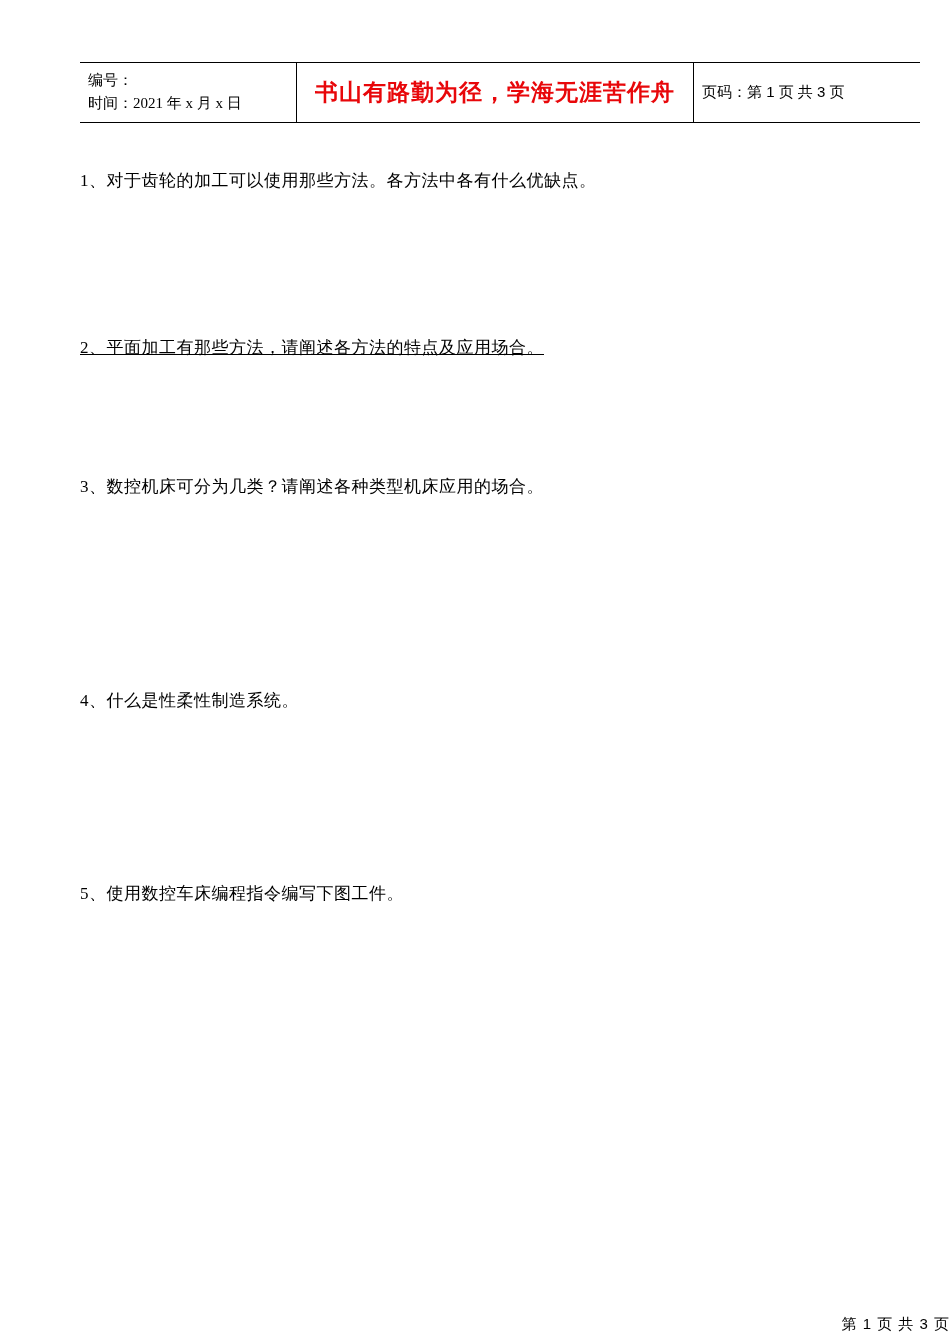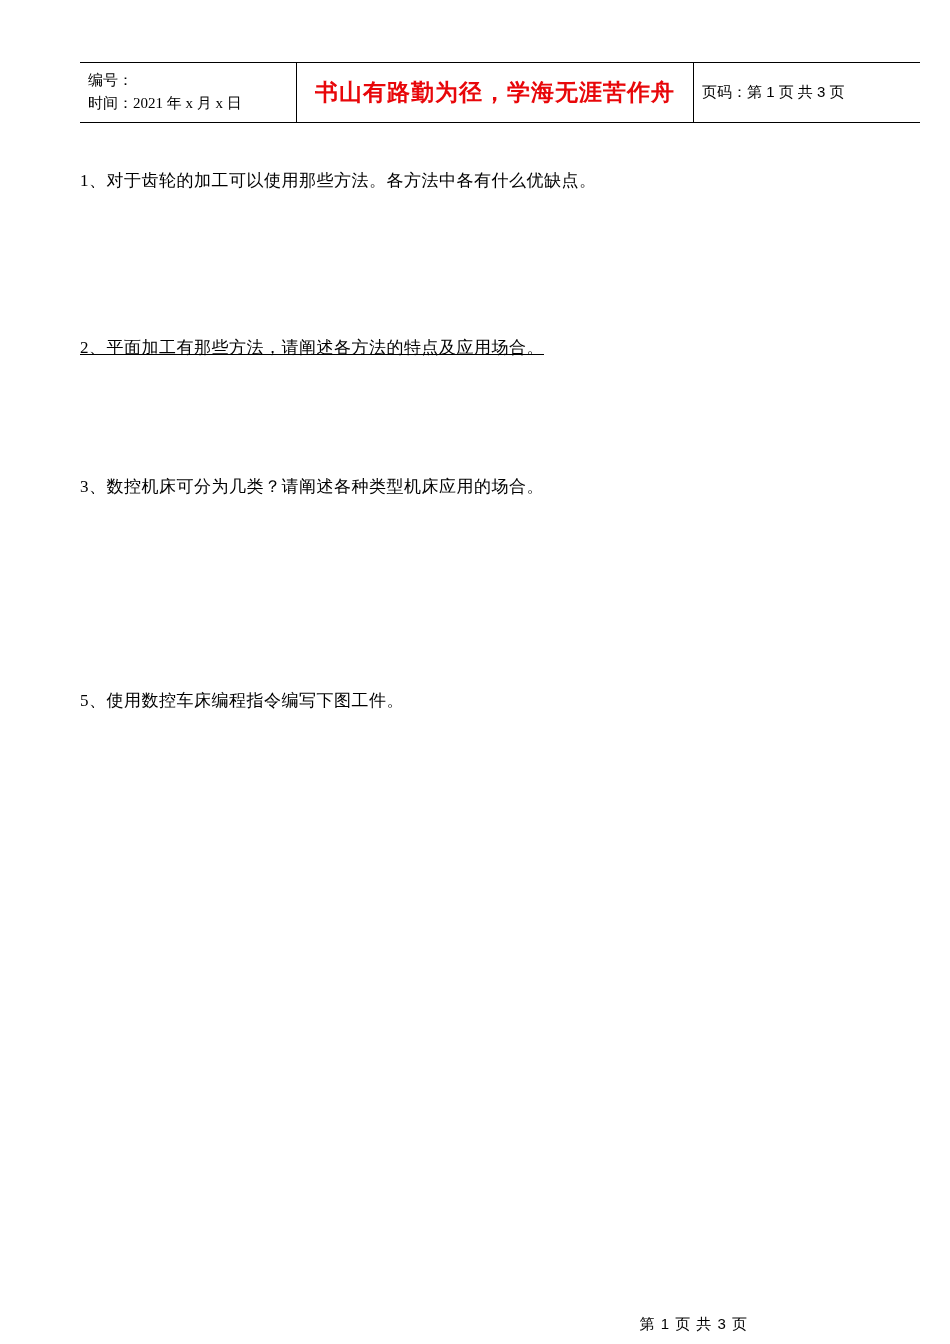"4、什么是性柔性制造系统。" div.question { html: none -> <div>4、什么是性柔性制造系统。</div> }
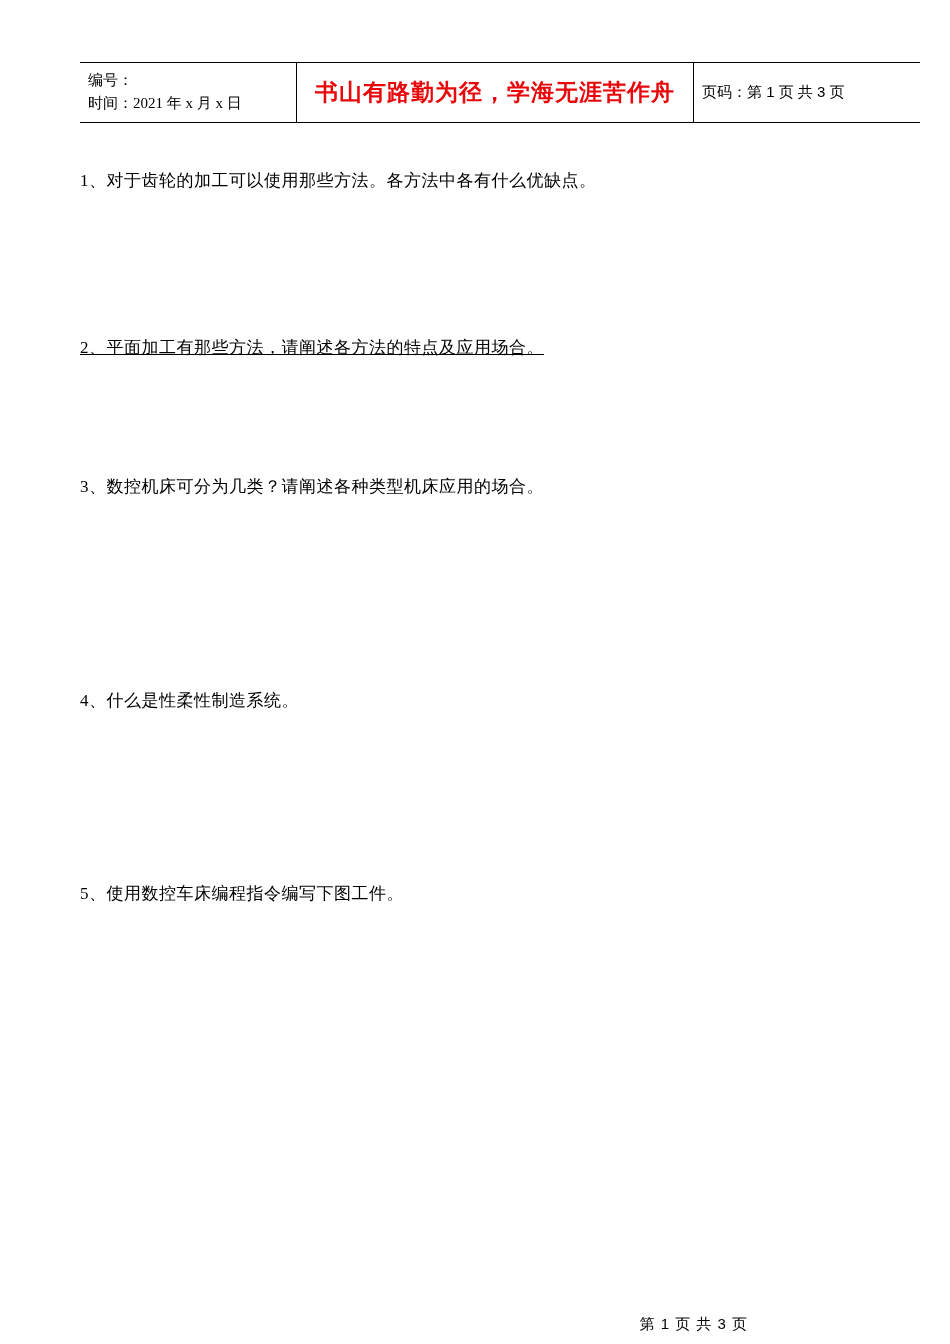"第 1 页 共 3" .footer { padding-right: 202px -> none }
